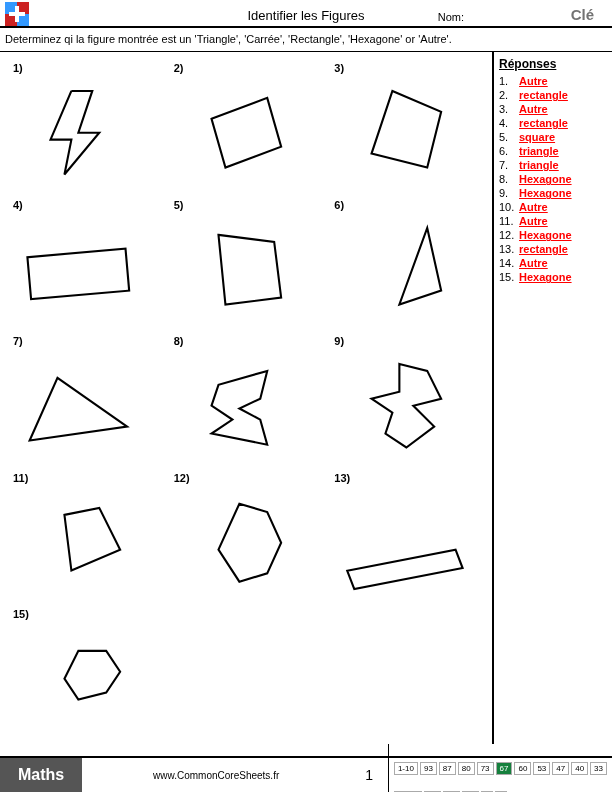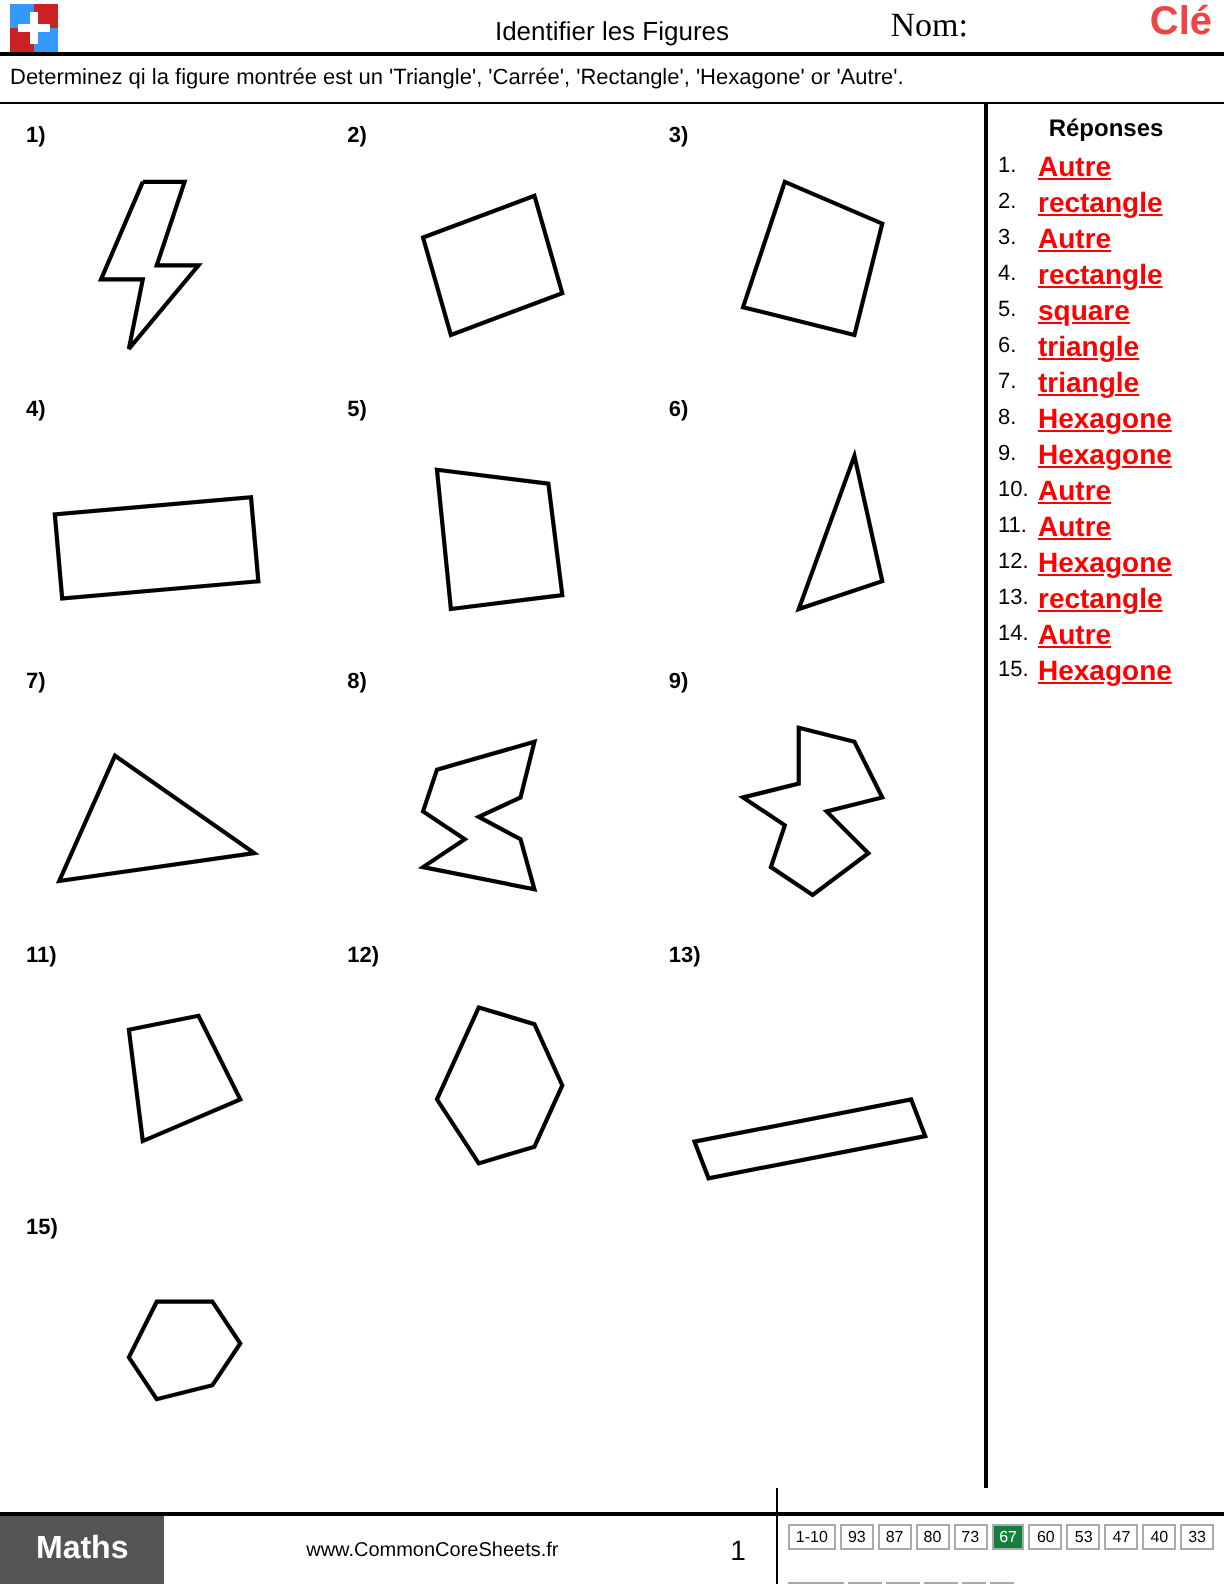"Nom:" .header-nom { font-family: Liberation Serif, serif -> none; font-size: 17px -> 11px; right: 128px -> 148px }
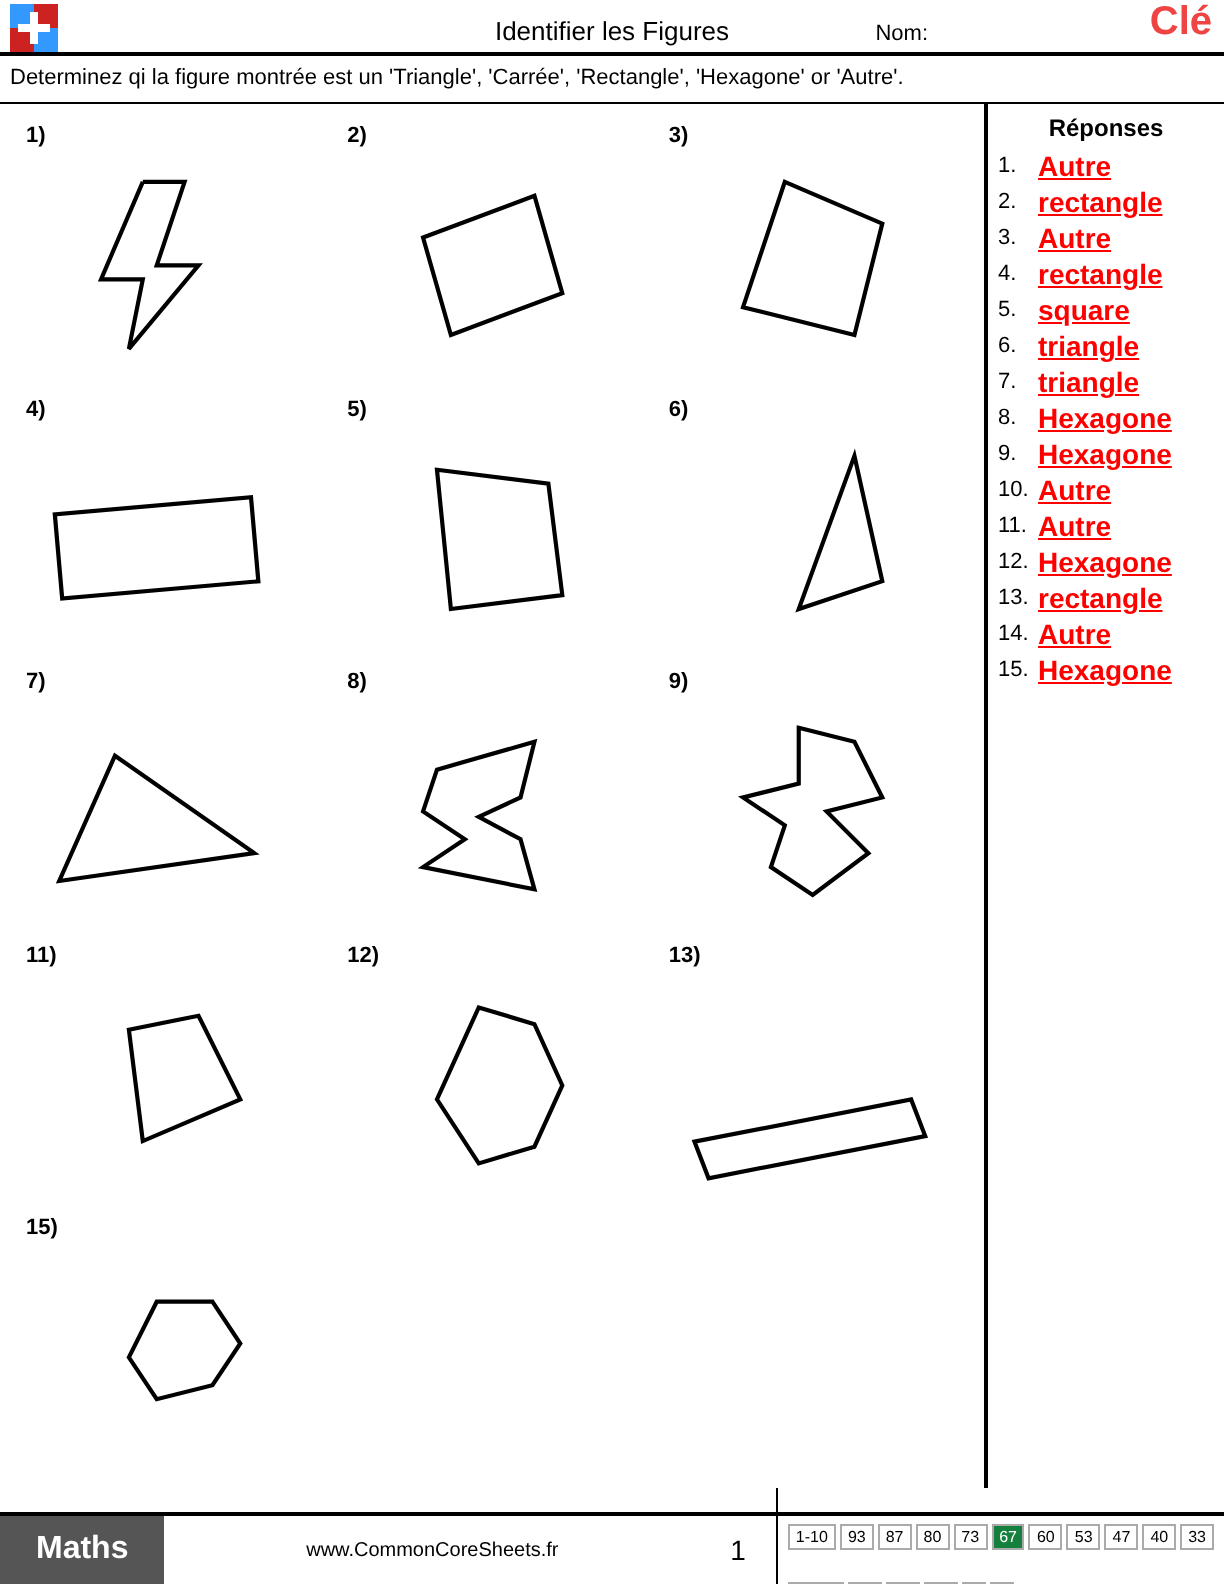"Clé" .header-cle { color: #ef4444 -> #737373; font-size: 20px -> 15px; right: 6px -> 18px }
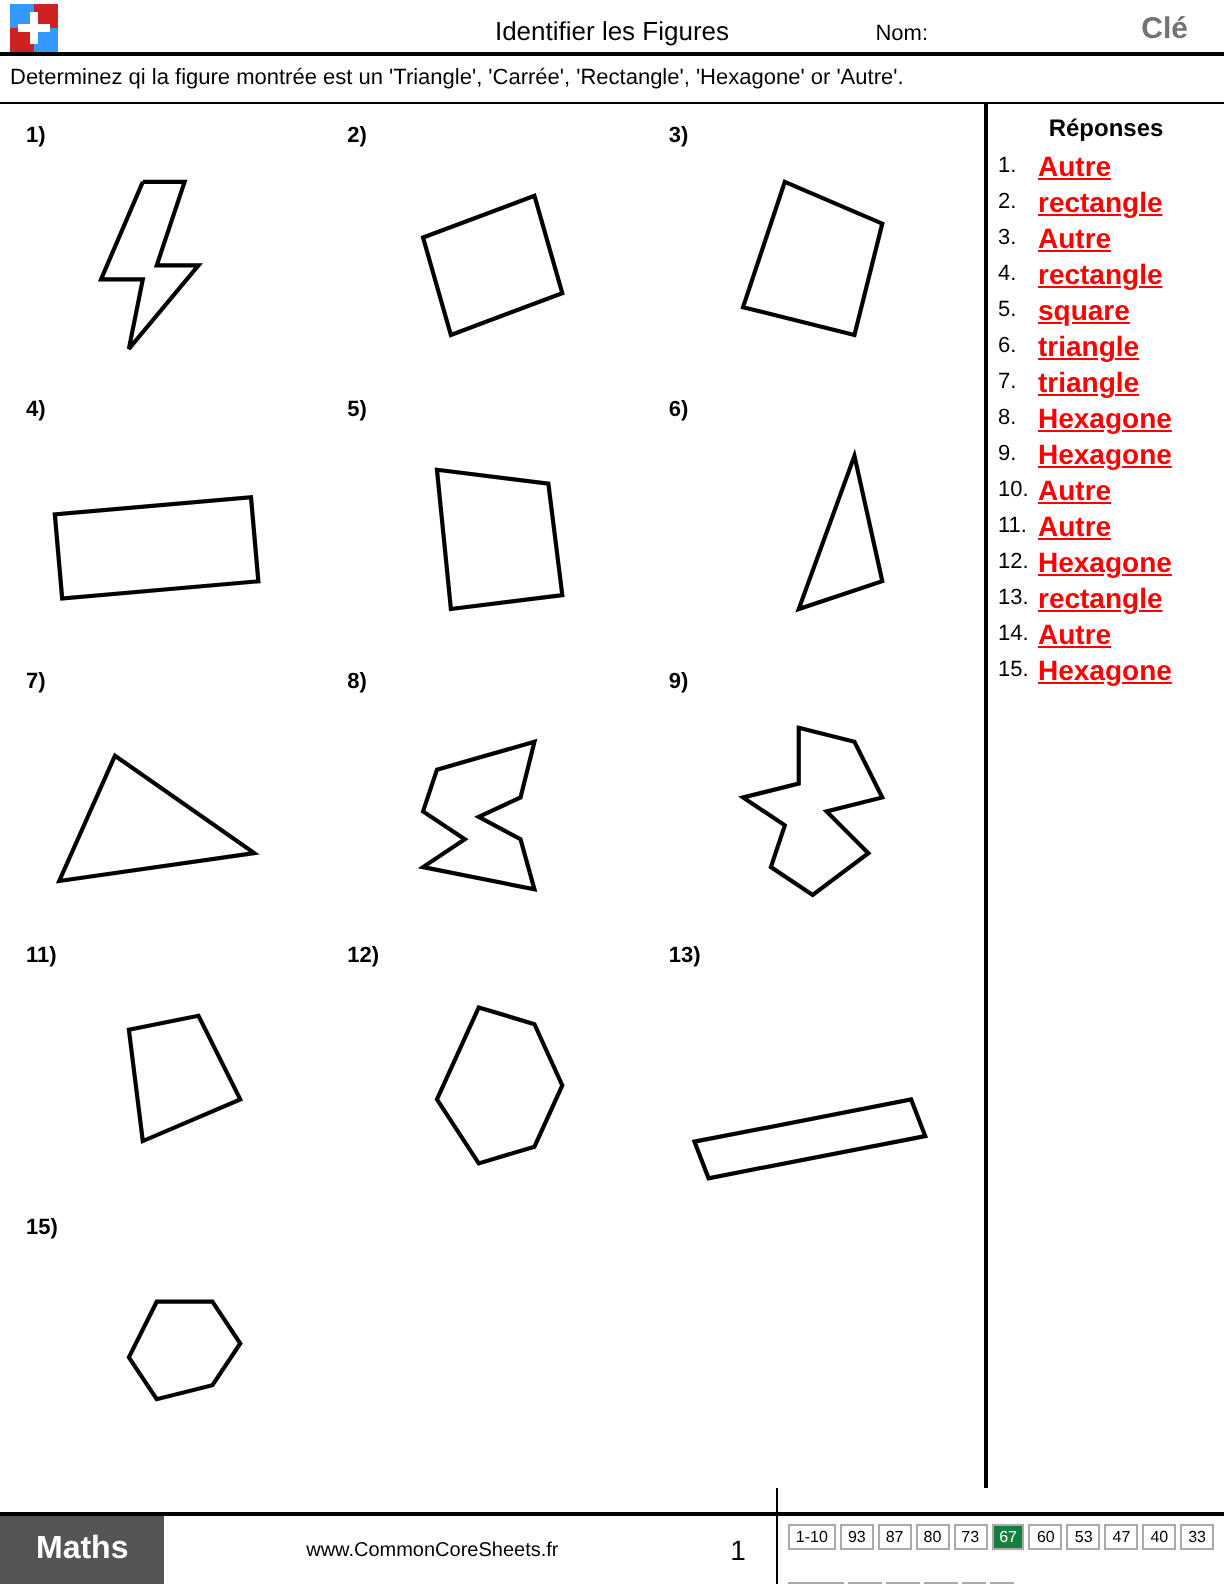"Réponses" .answers-title { text-align: center -> left; text-decoration: none -> underline }
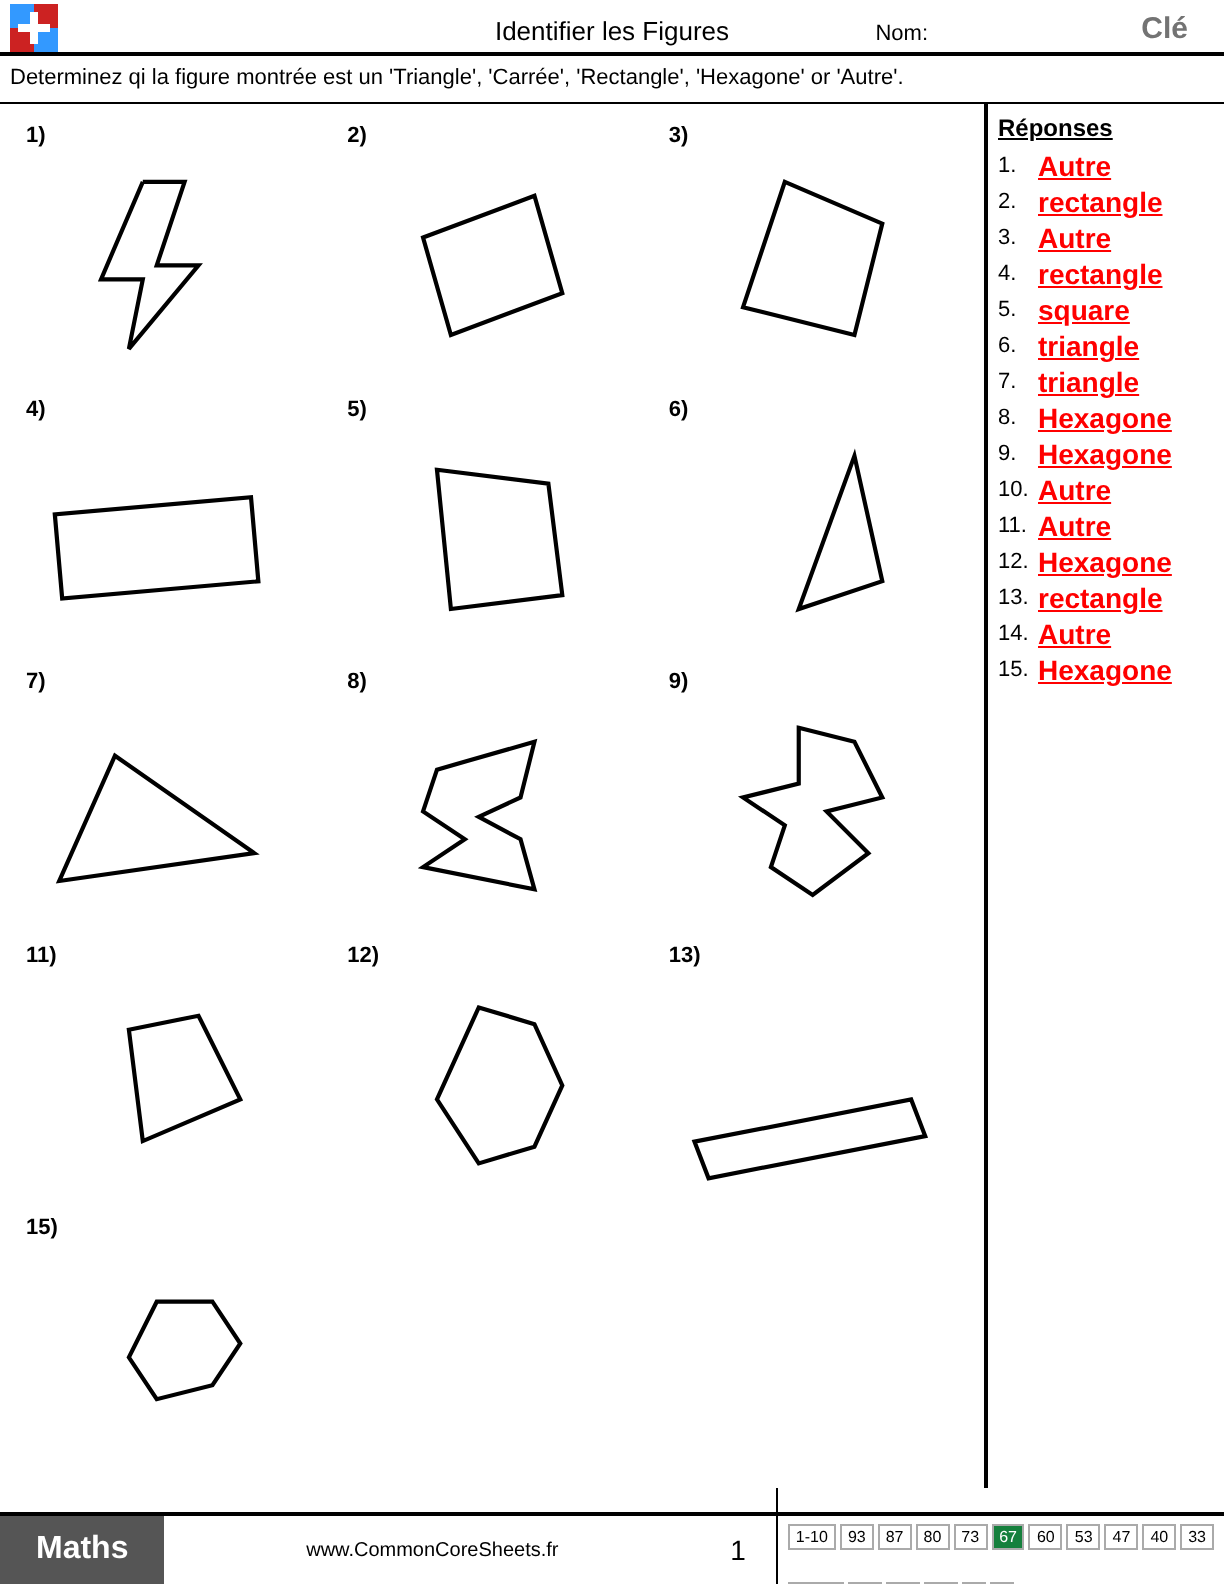"Autre" .answer-text { font-size: 14px -> 11px }
